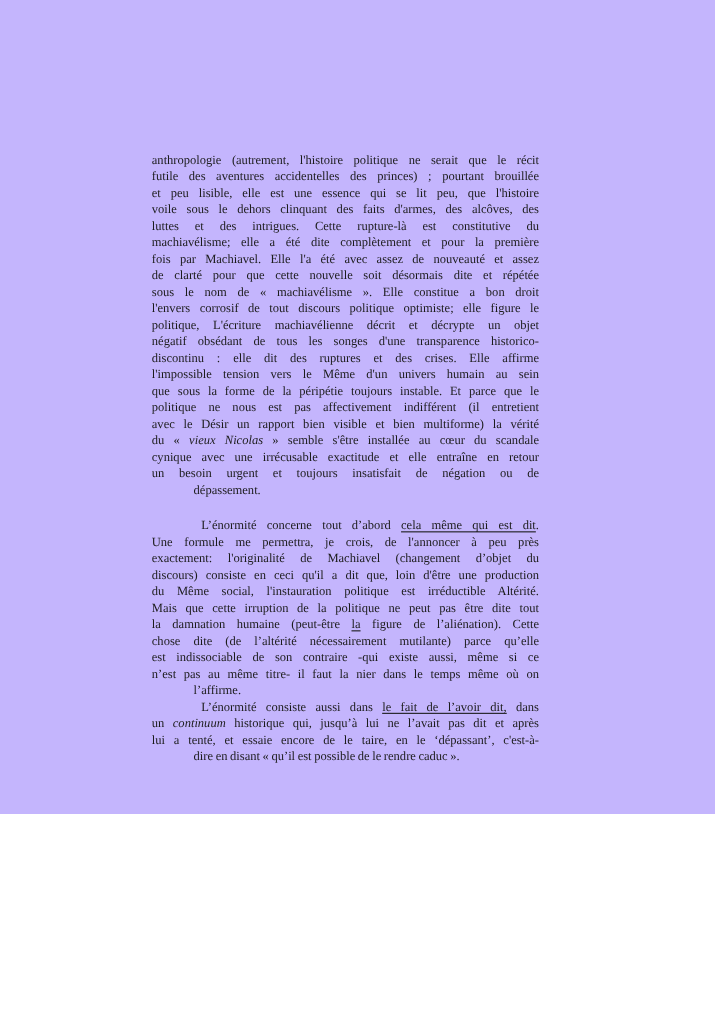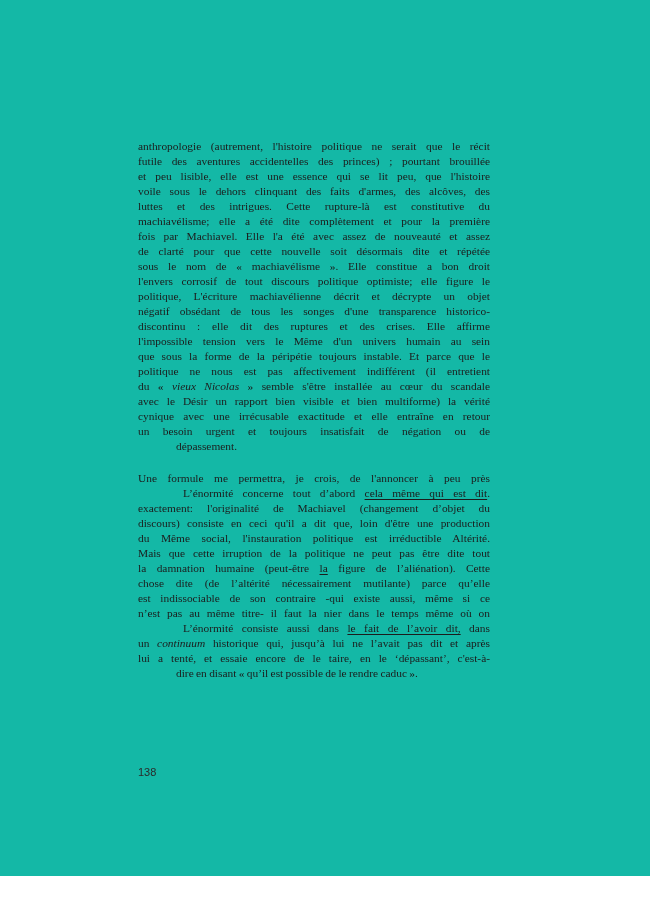"anthropologie (autrement, l'histoire" .page { background: #14b8a6 -> #c4b5fd; height: 876px -> 740px }
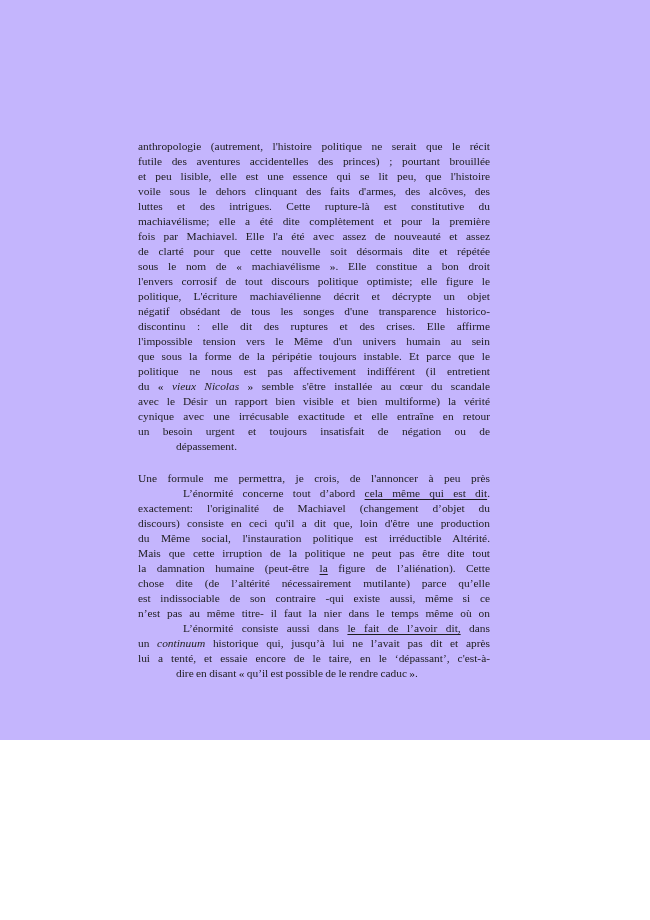"du « vieux Nicolas »" div.line { order: before "avec le Désir un rapport" -> after "avec le Désir un rapport" }
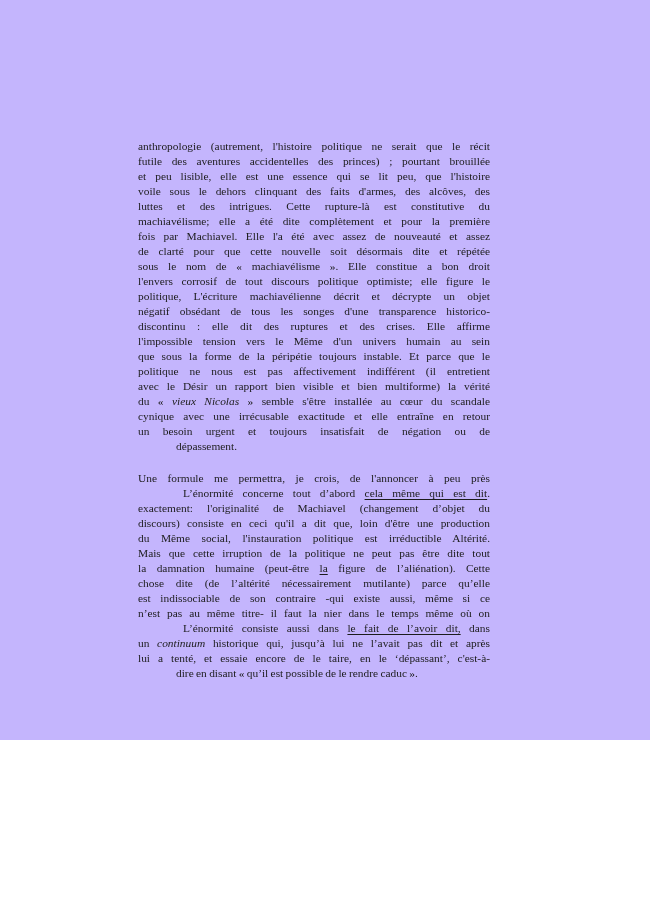"Une formule me permettra, je" div.line { order: before "L’énormité concerne tout d’abord cela" -> after "L’énormité concerne tout d’abord cela" }
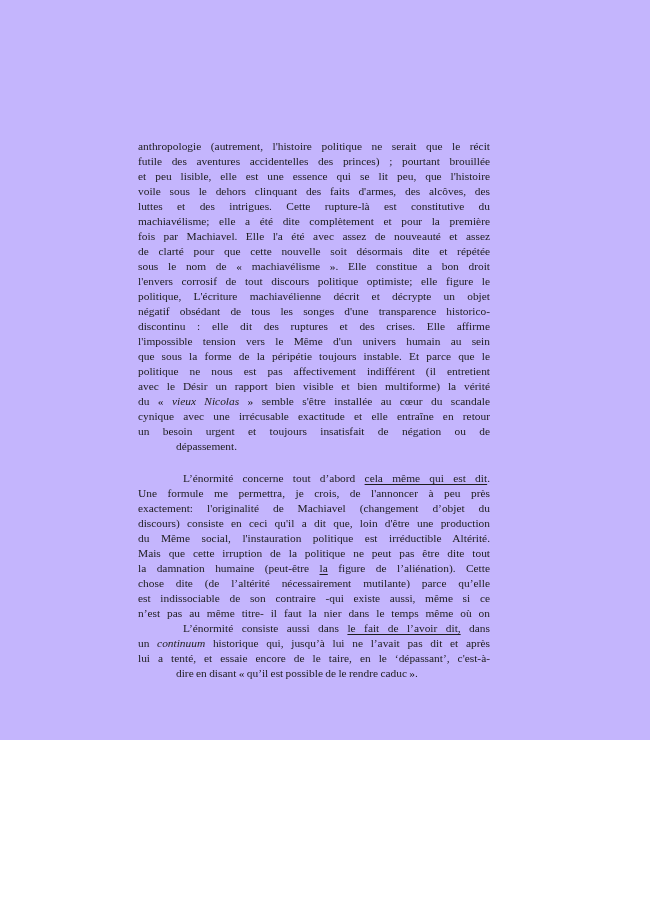"l’affirme." div.line { html: none -> <div><span>l’affirme.</span></div> }
